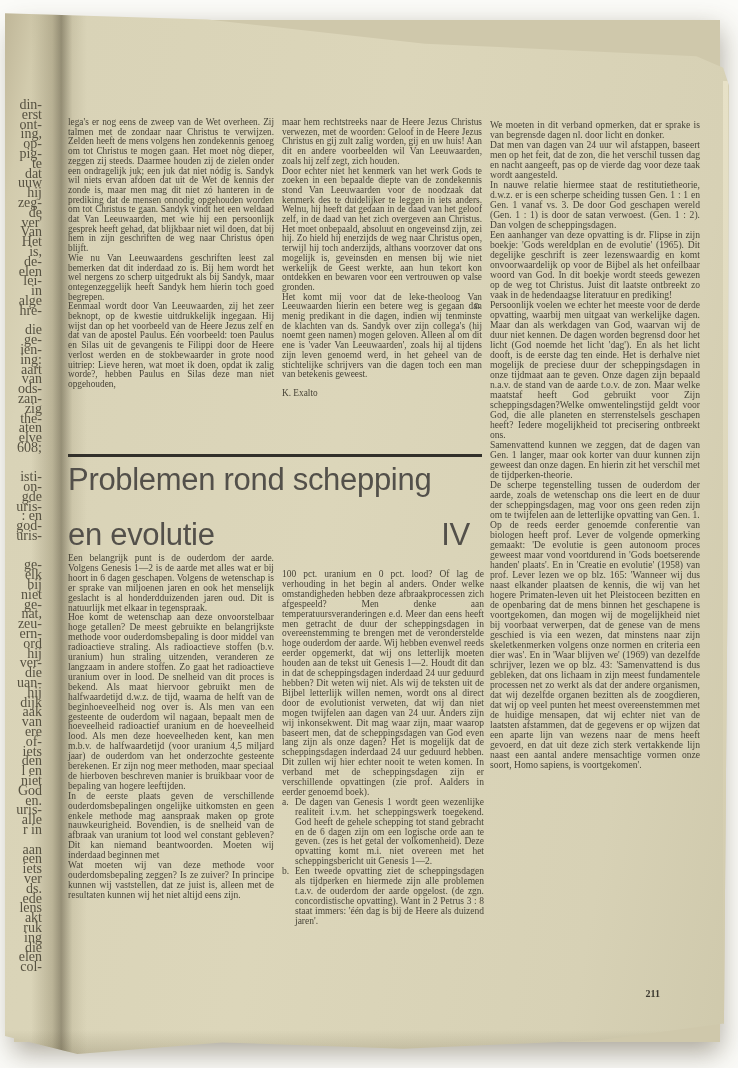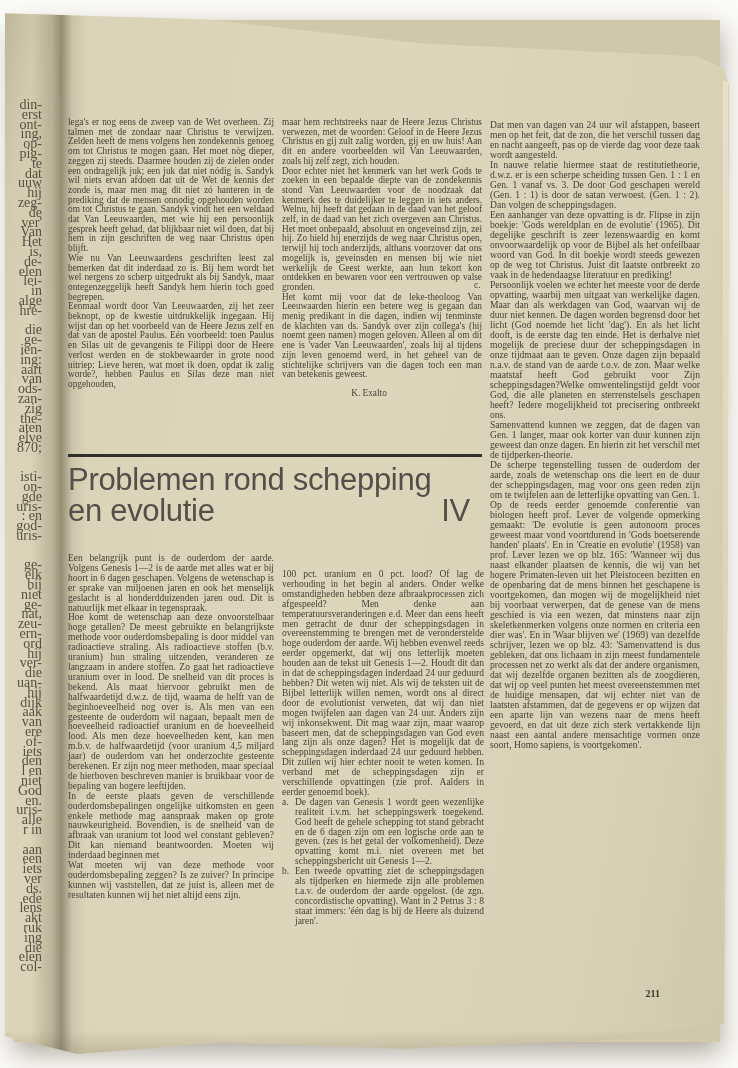"We moeten in dit verband" div.para { html: none -> <div>We moeten in dit verband opmerken, dat er sprake is van begrensde dagen nl. door licht en donker.</div> }
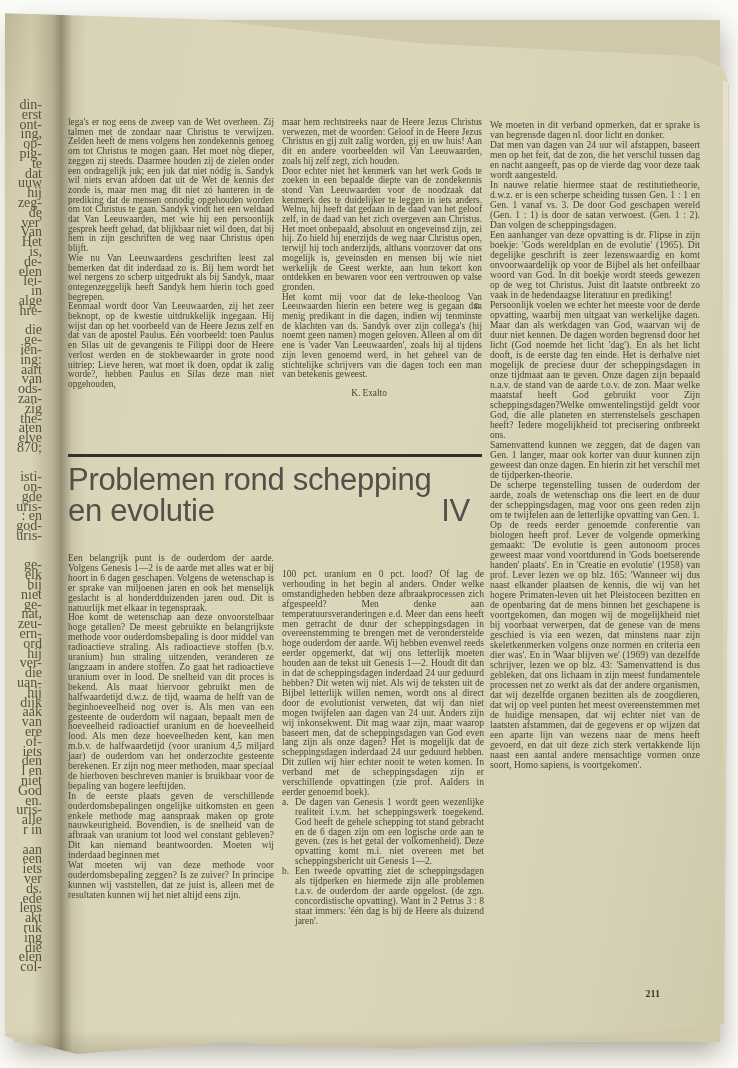"K. Exalto" .align-right { text-align: center -> left }
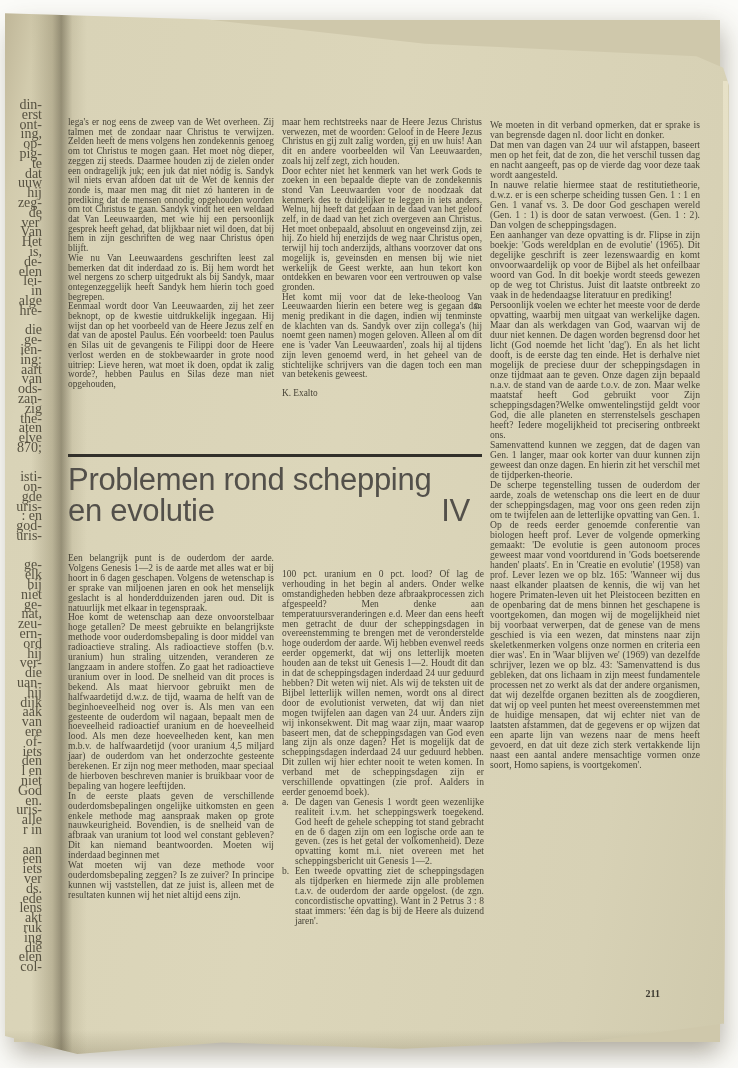"870;" div.frag-line { text: 870 -> 608 }
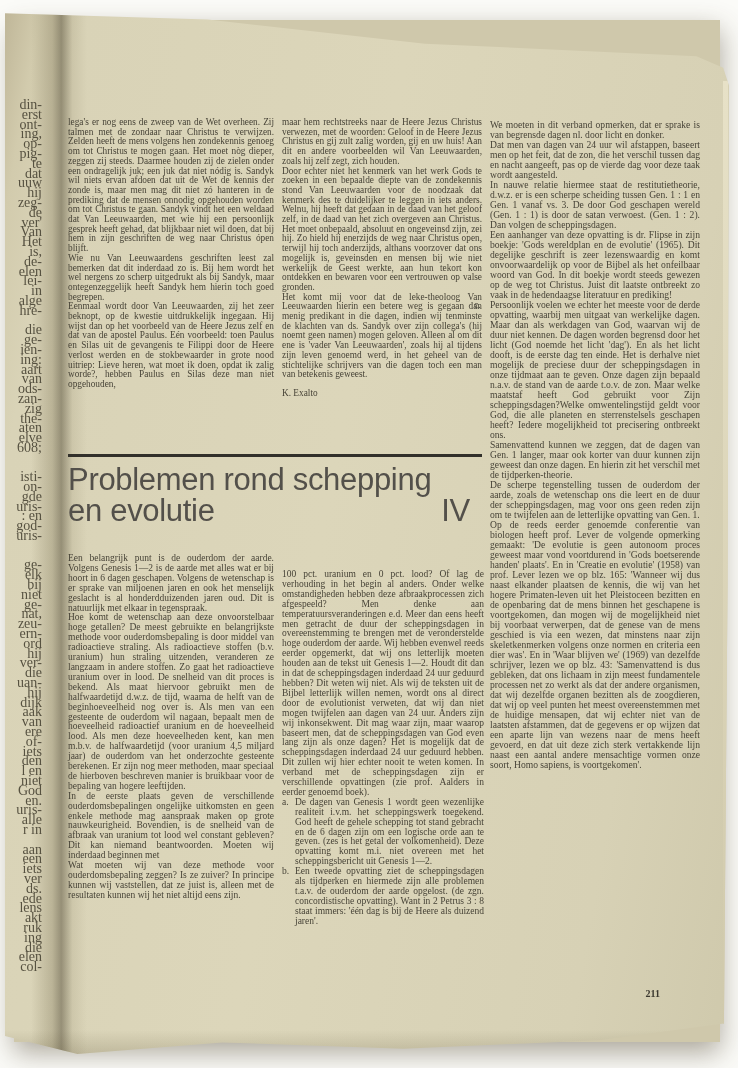"en evolutie" .title-row { margin-top: none -> 24px }
